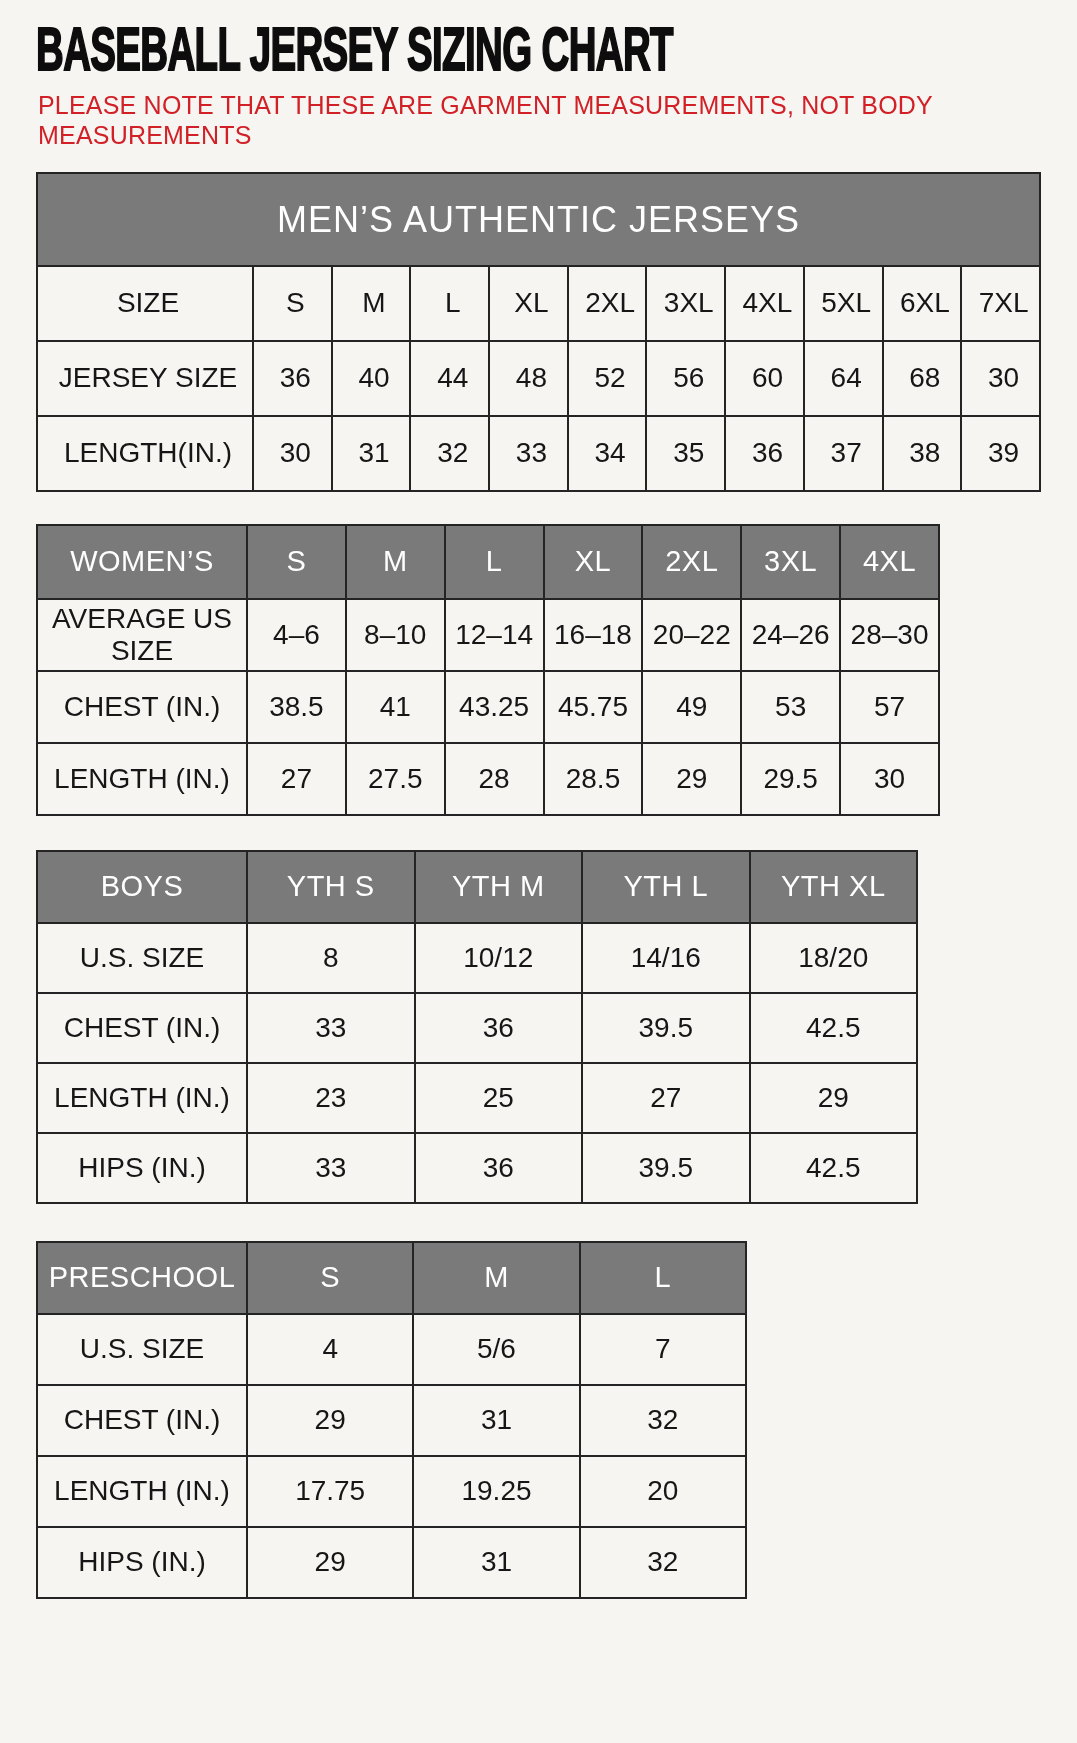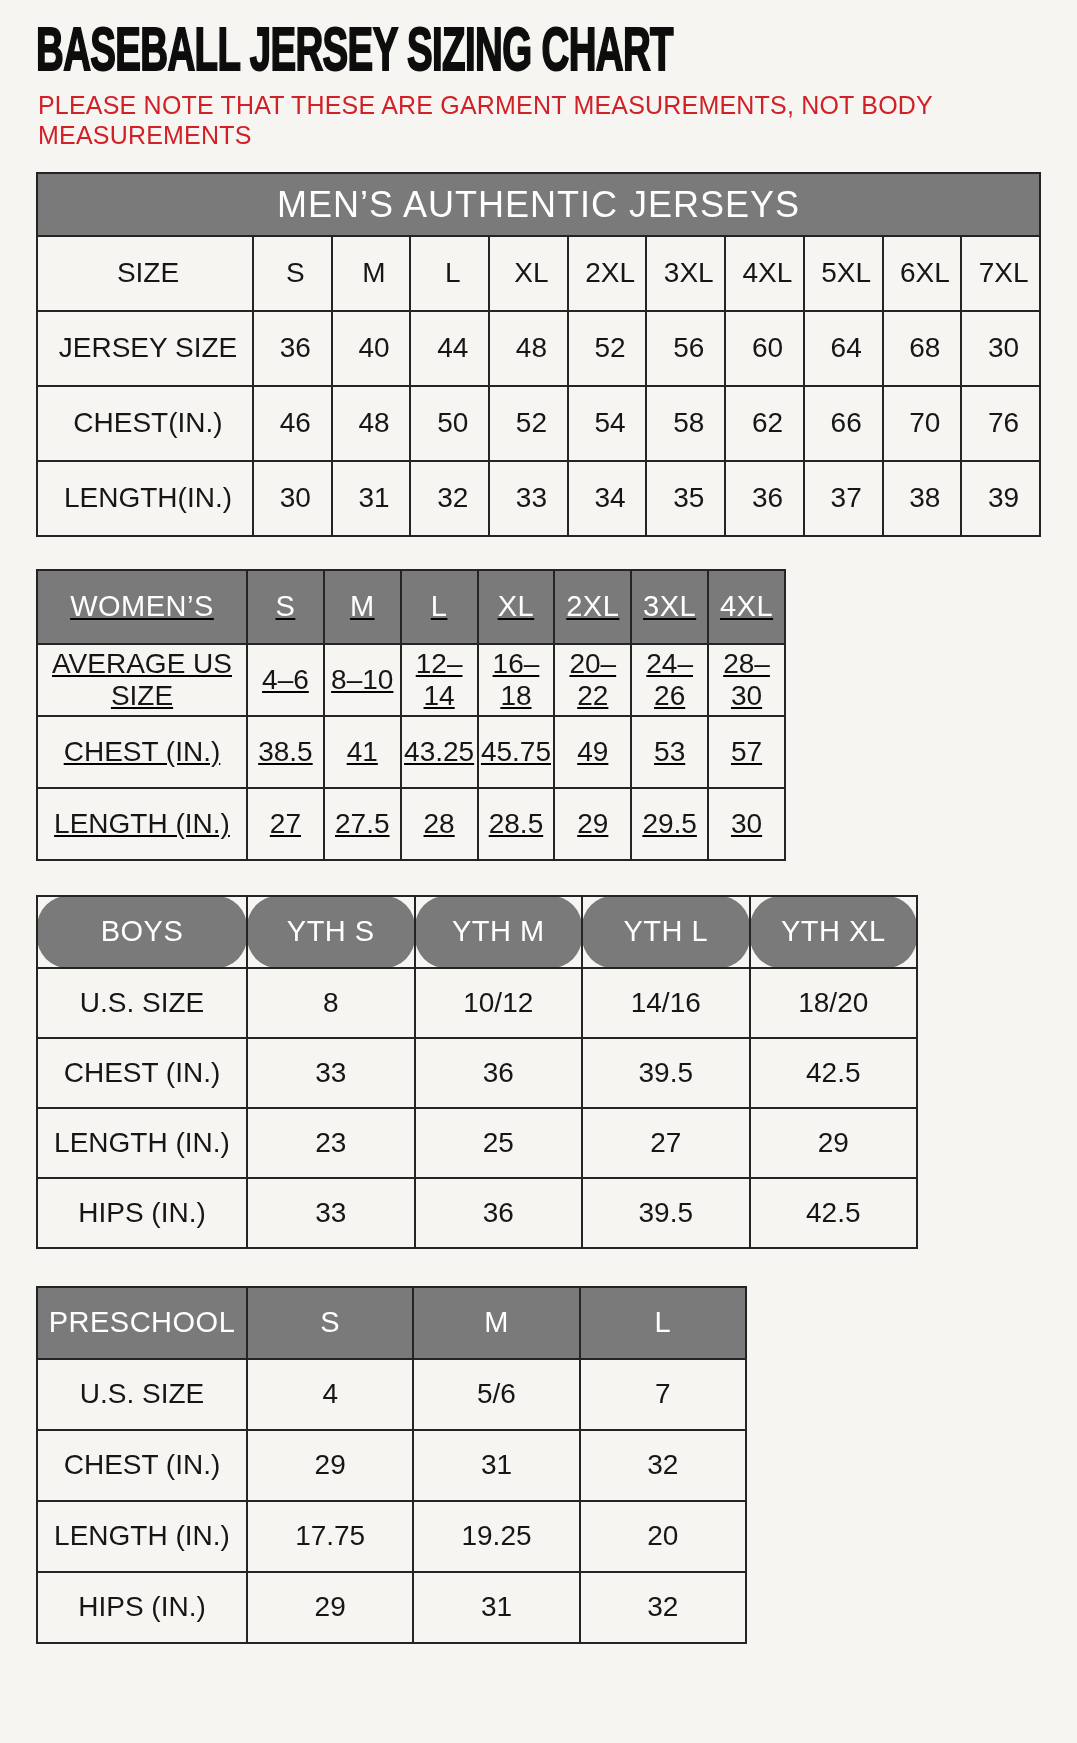"MEN’S AUTHENTIC JERSEYS" .banner.mens-banner { height: 63px -> 93px }
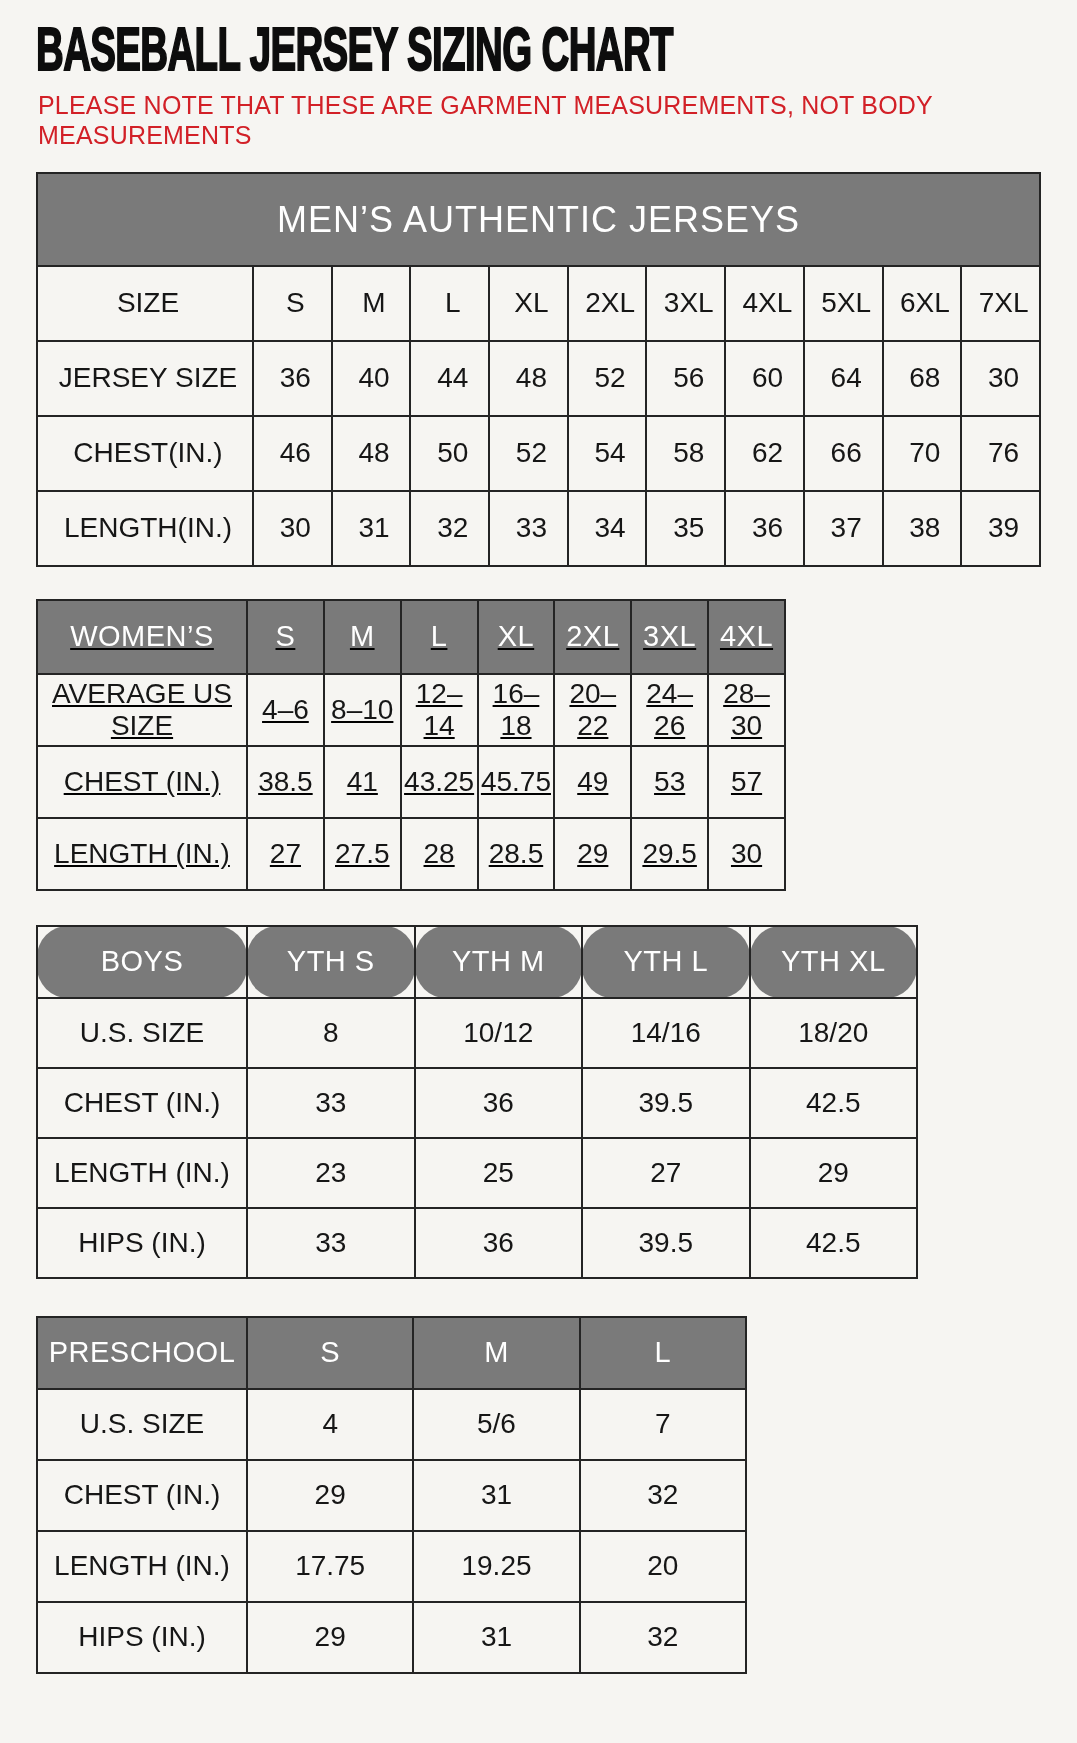"CHEST(IN.)" tr { html: <tr> <td>CHEST(IN.)</td> <td>46</td> <td>48</td> <td>50</td> <td>52</td> <td>54</td> <td>58</td> <td>62</td> <td>66</td> <td>70</td> <td>76</td> </tr> -> none }
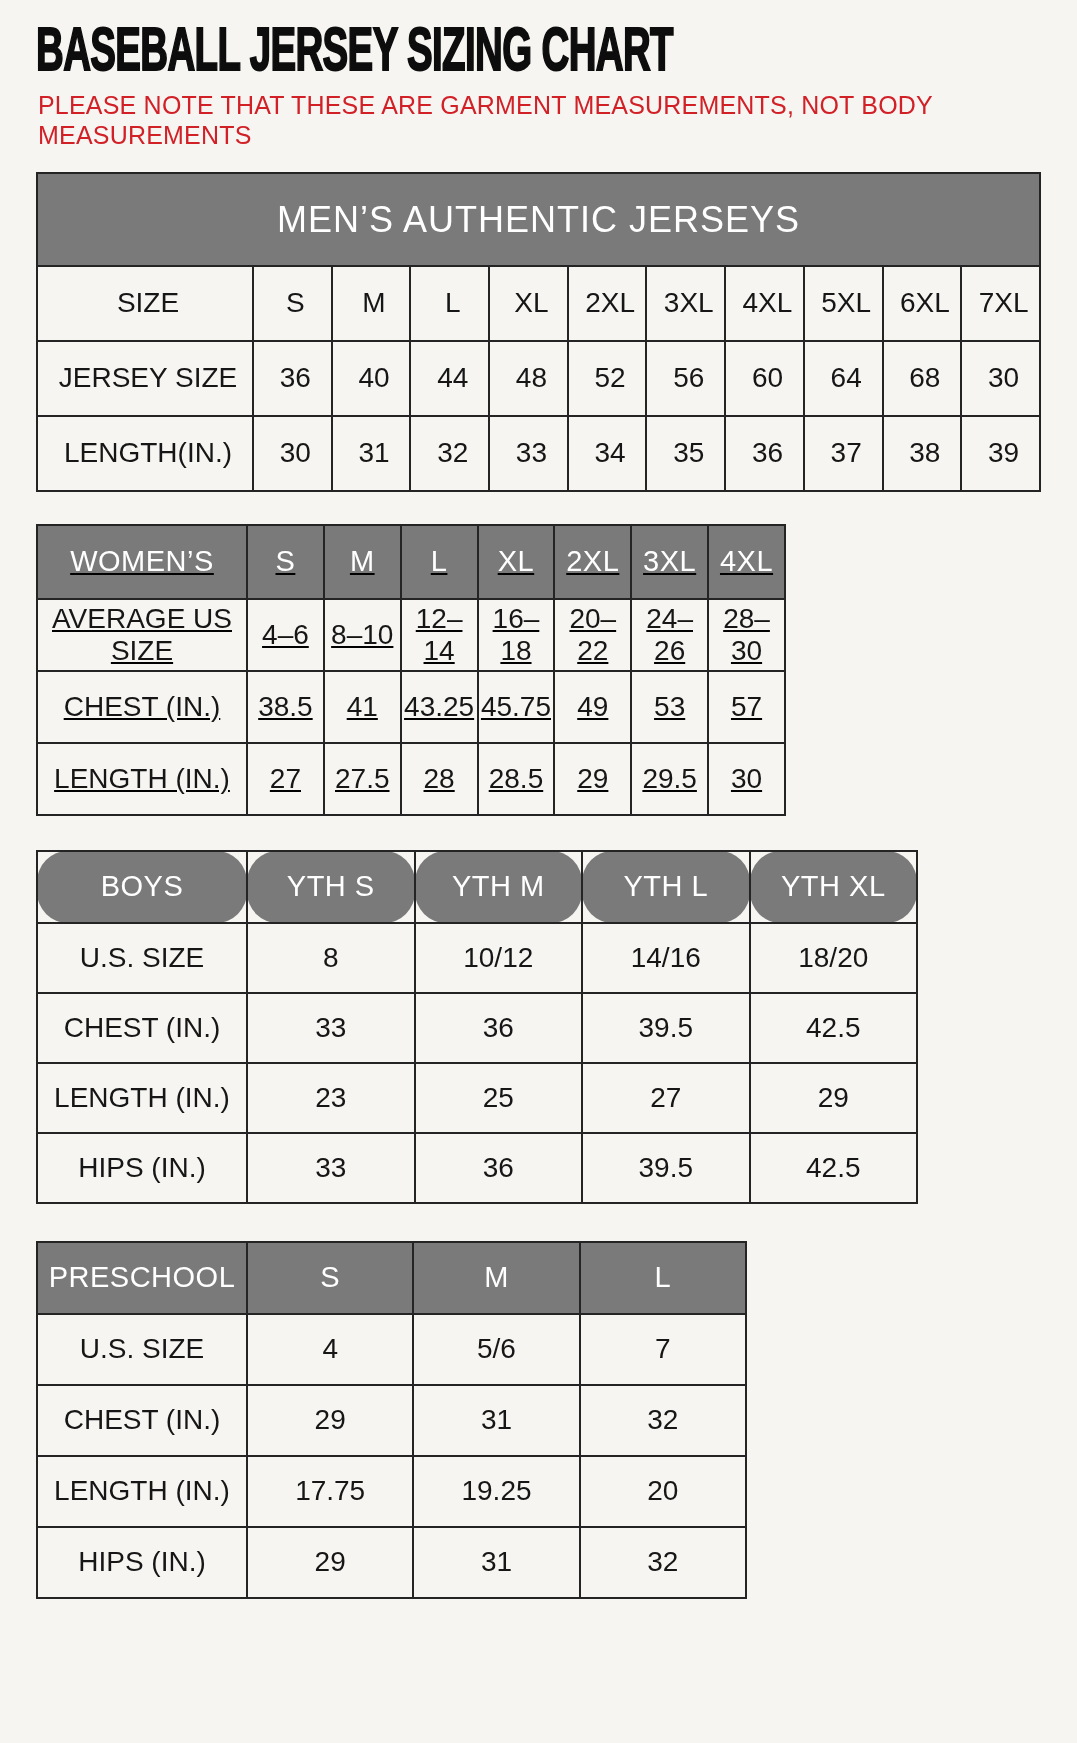"WOMEN’S" table.womens { text-decoration: underline -> none; width: 750px -> 904px }
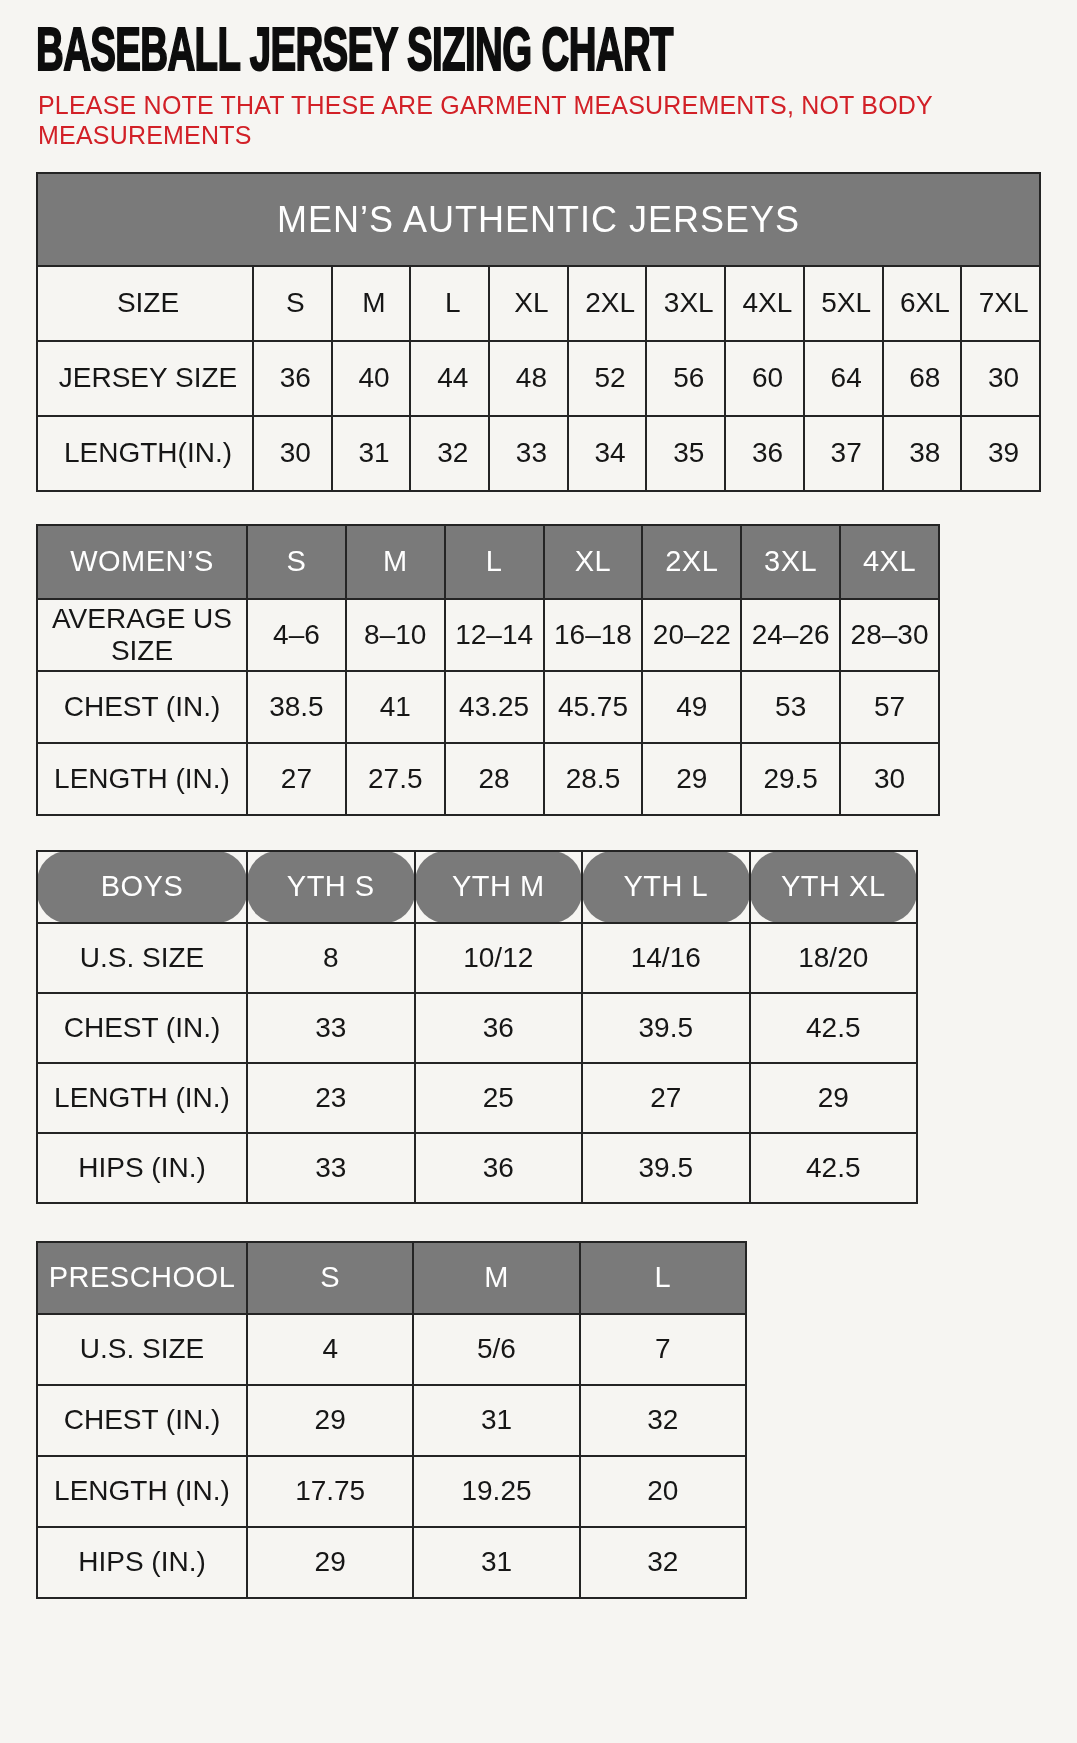"BOYS" table.boys thead th { border-radius: 31px -> none }
